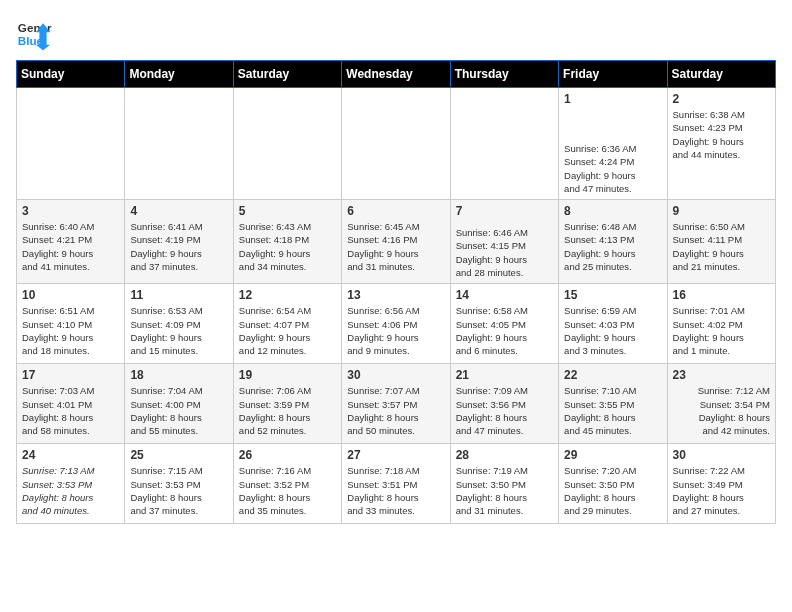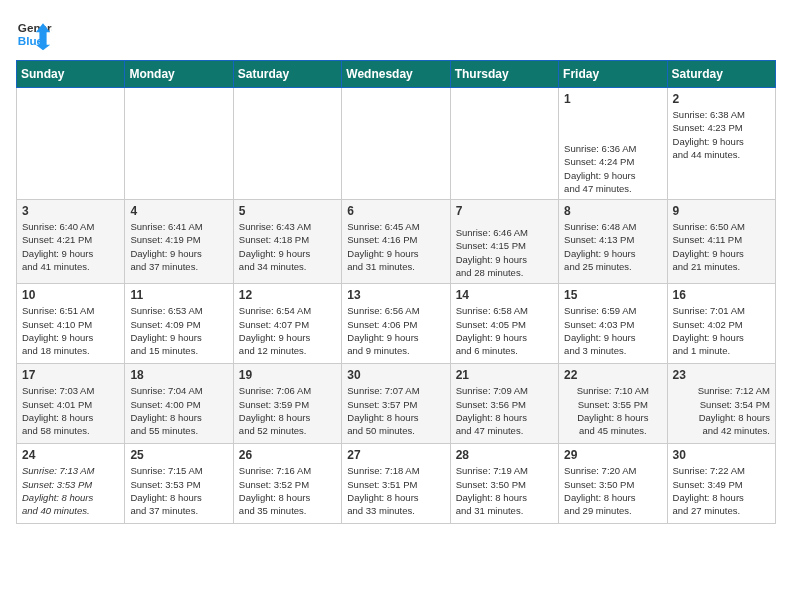"Sunday" thead tr th { background-color: #0f766e -> #000000 }
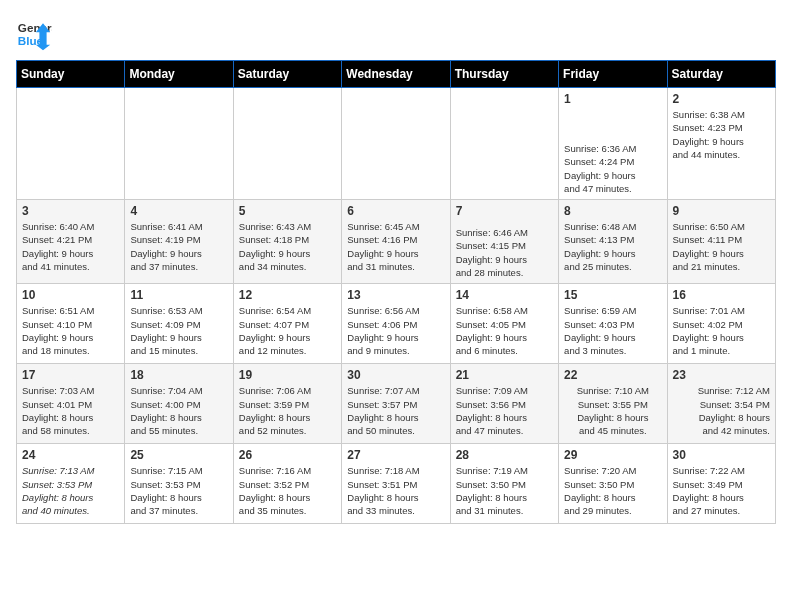"Sunrise: 7:10 AM" div.day-info { text-align: center -> none }
